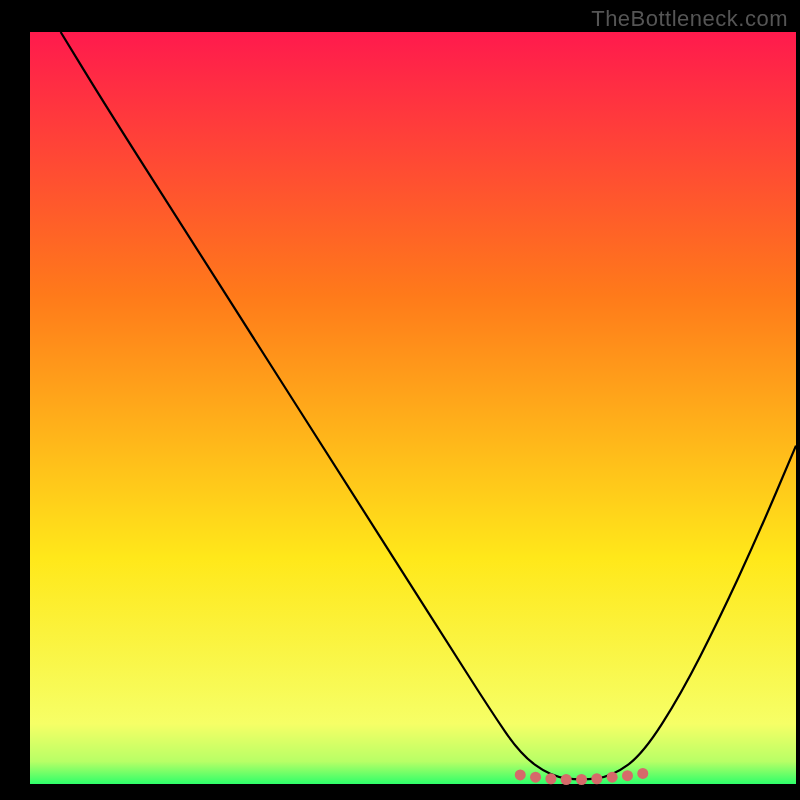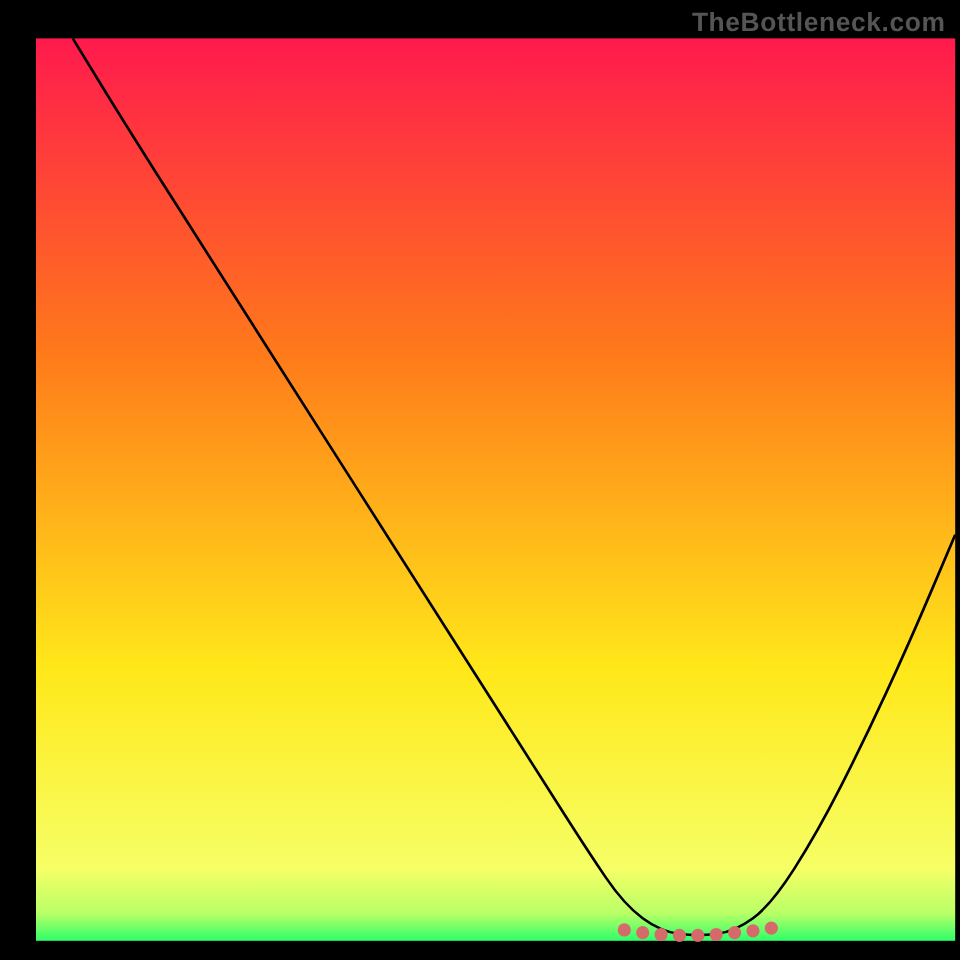"TheBottleneck.com" .watermark { font-weight: 700 -> 400 }
